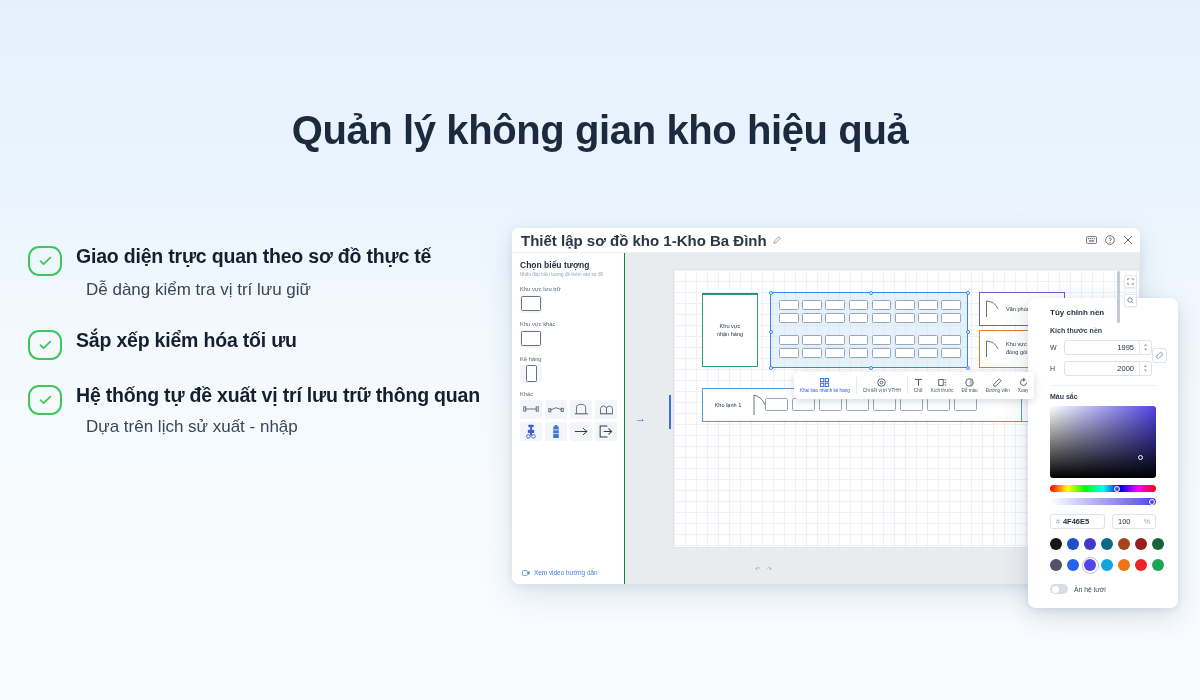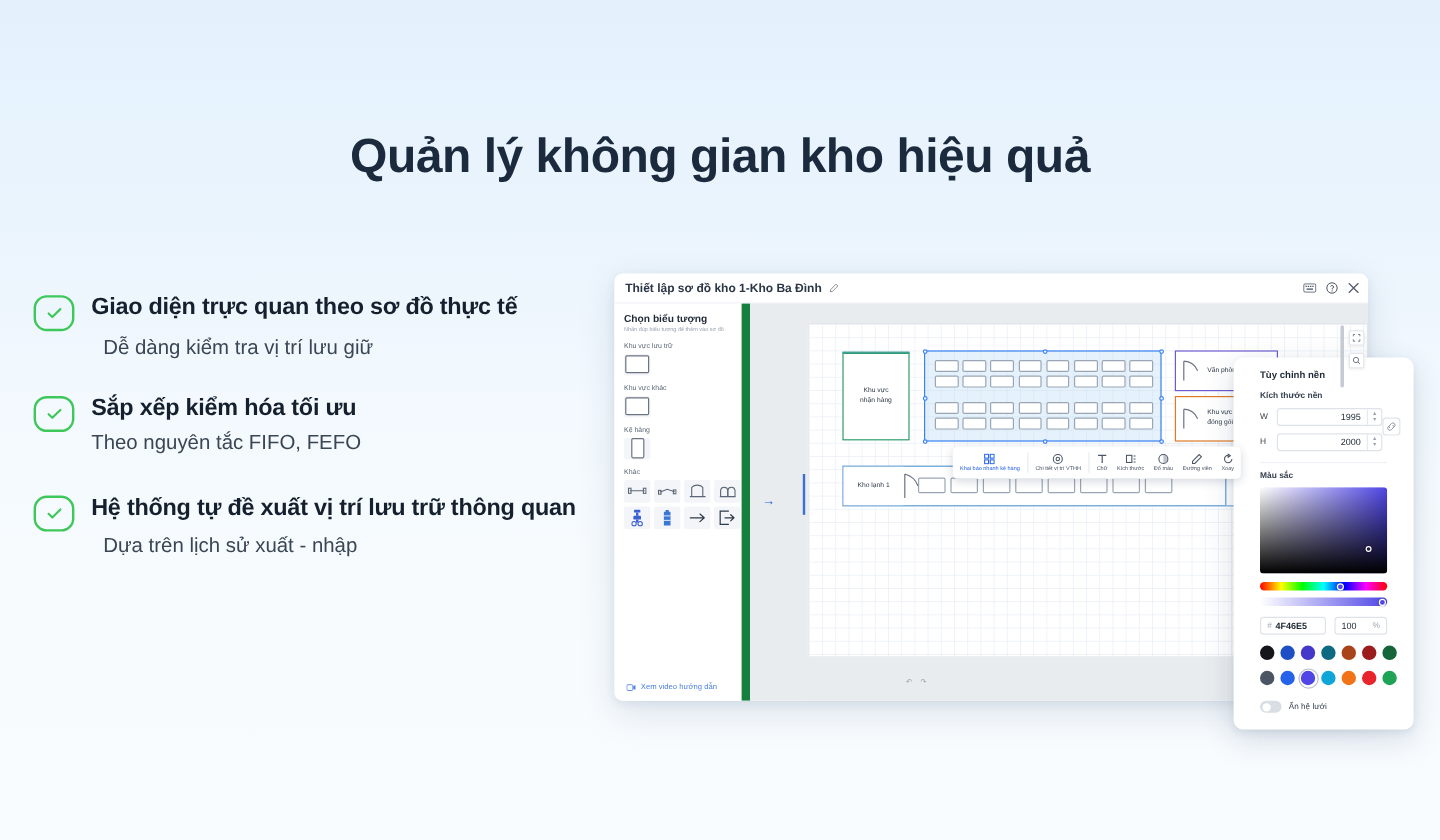"Thiết lập sơ đồ kho" .titlebar-title { font-size: 10px -> 15px }
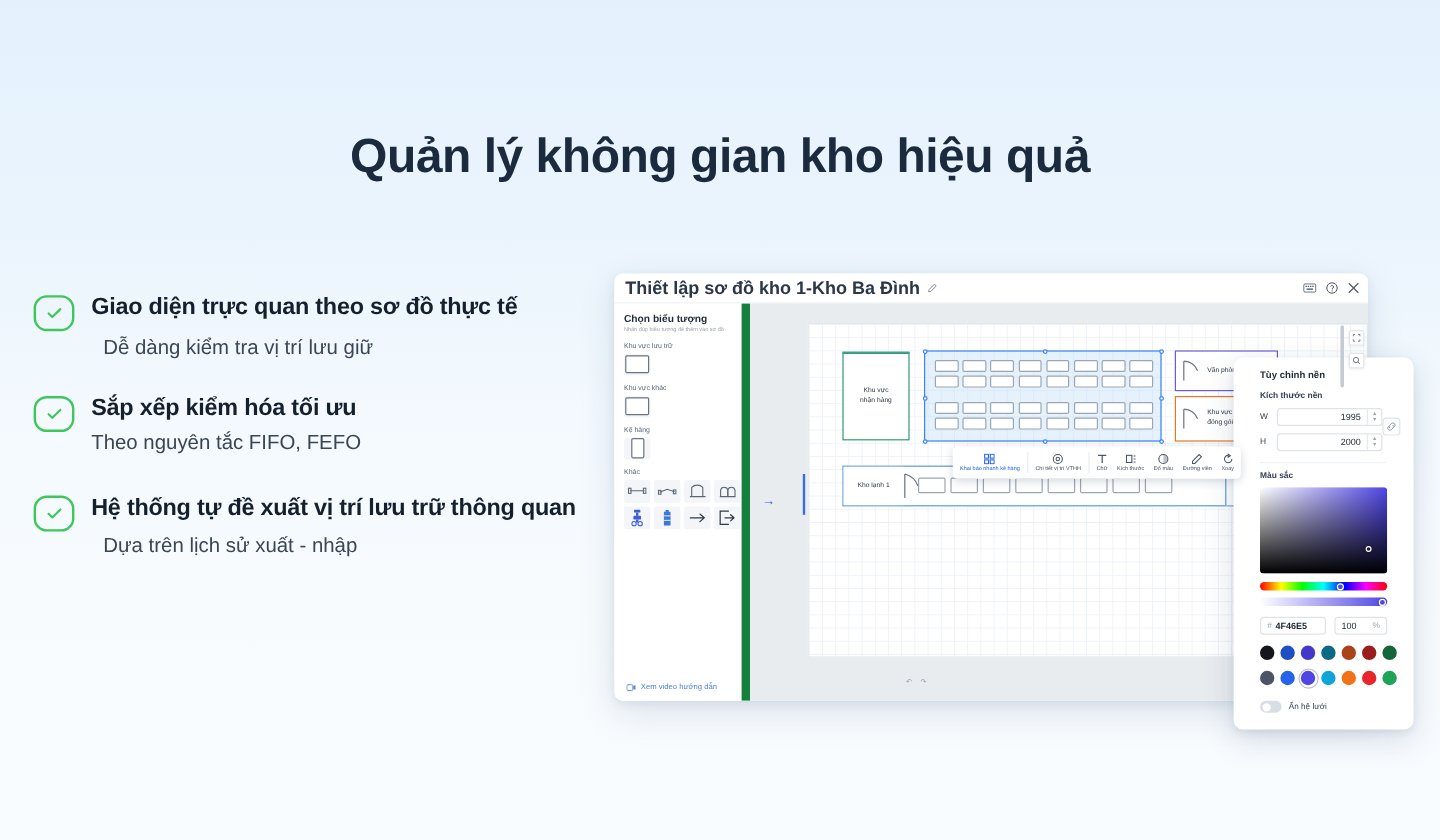"Chọn biểu tượng" .sidebar { border-right: 7px solid #15803d -> 1px solid #15803d }
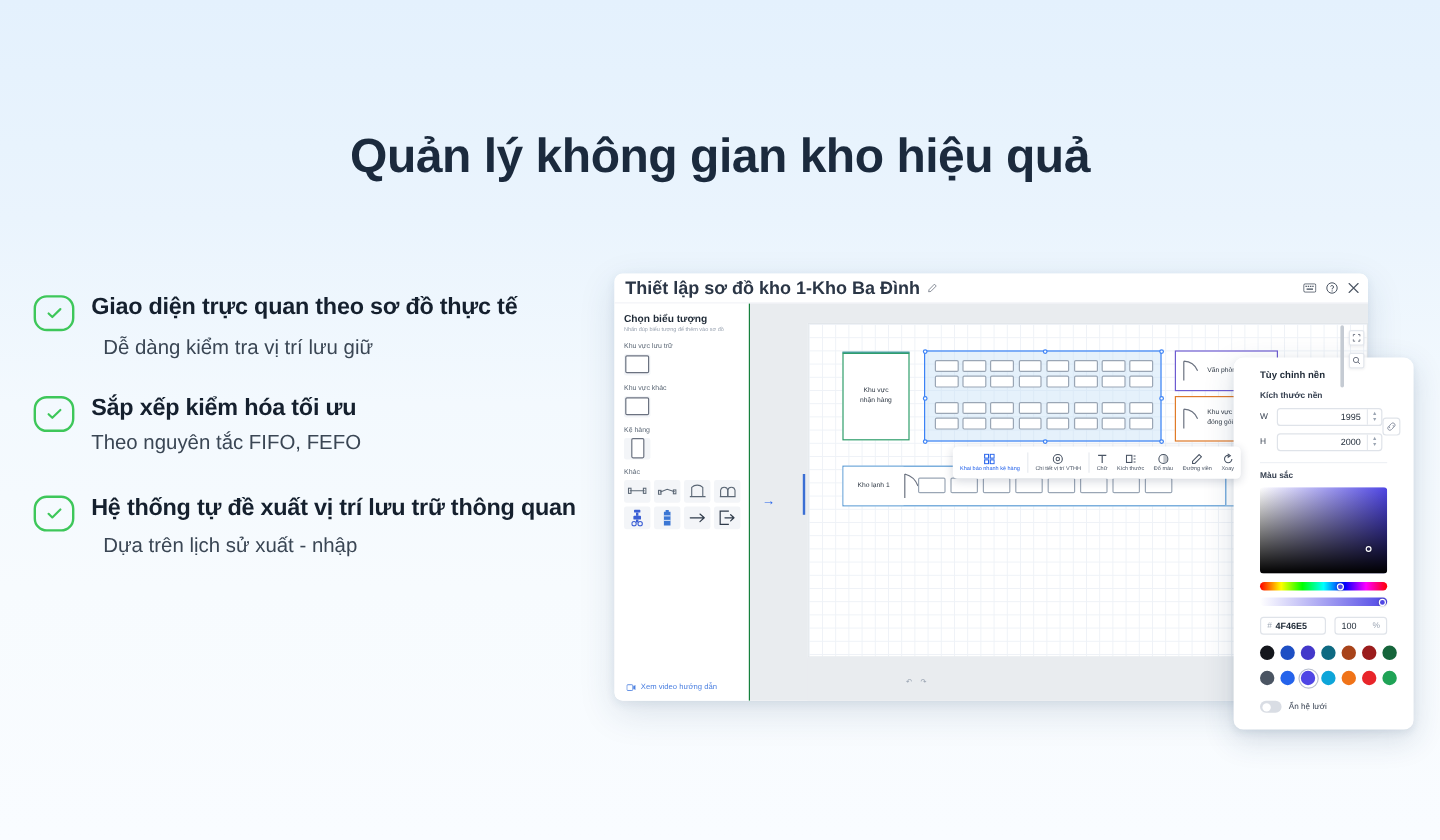"Theo nguyên tắc FIFO, FEFO" div.feat-sub { html: <div>Theo nguyên tắc FIFO, FEFO</div> -> none }
